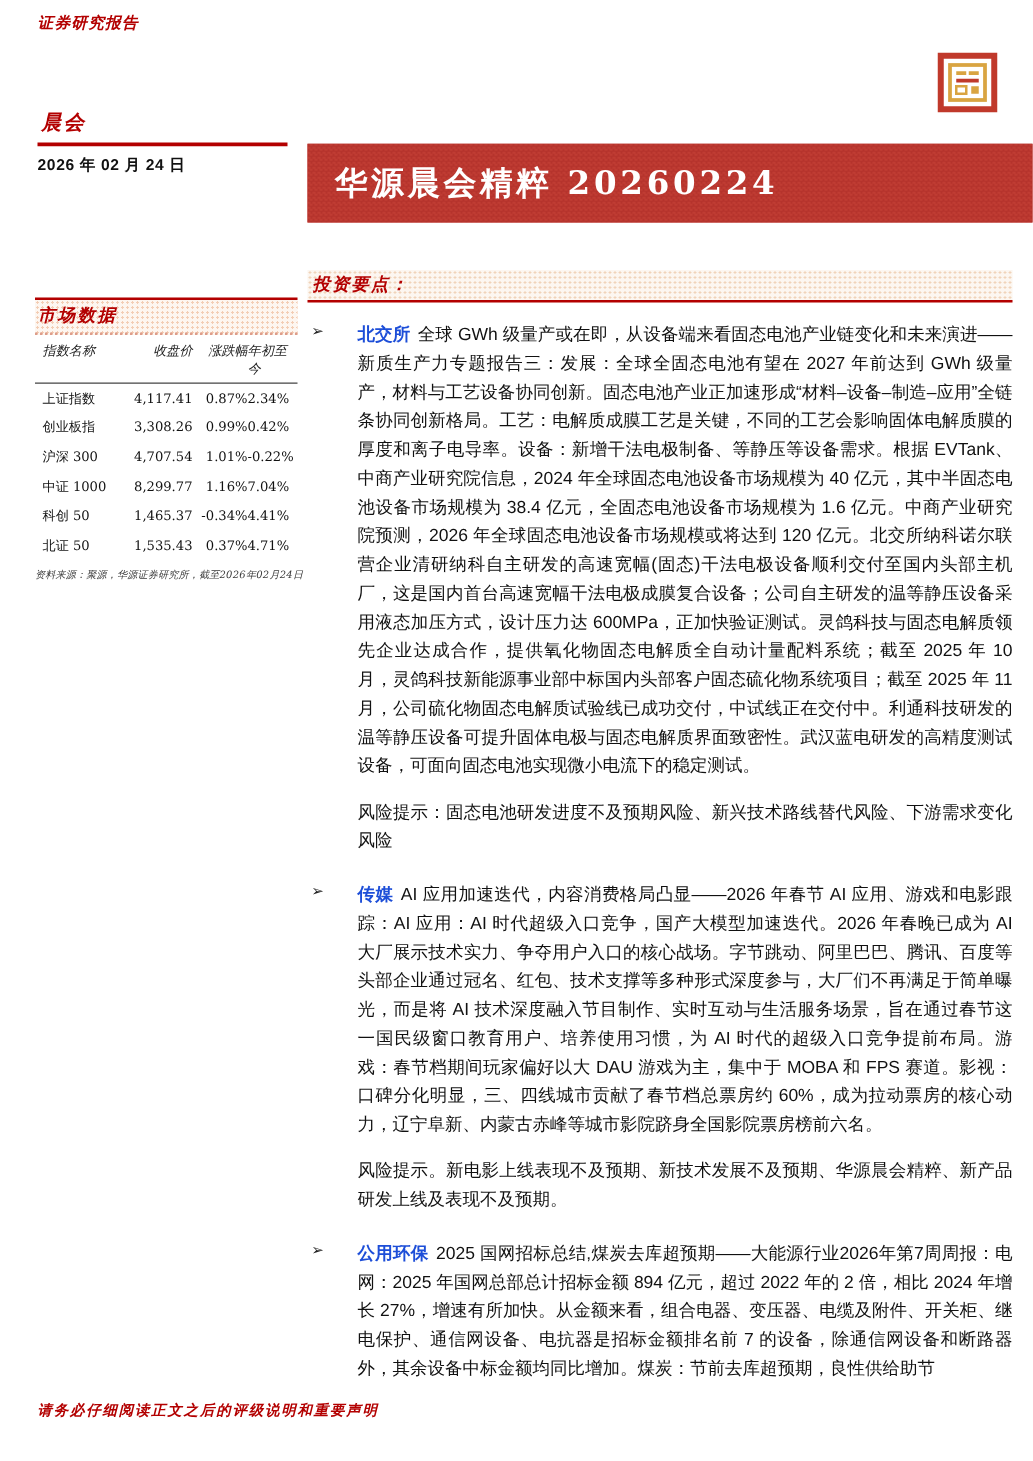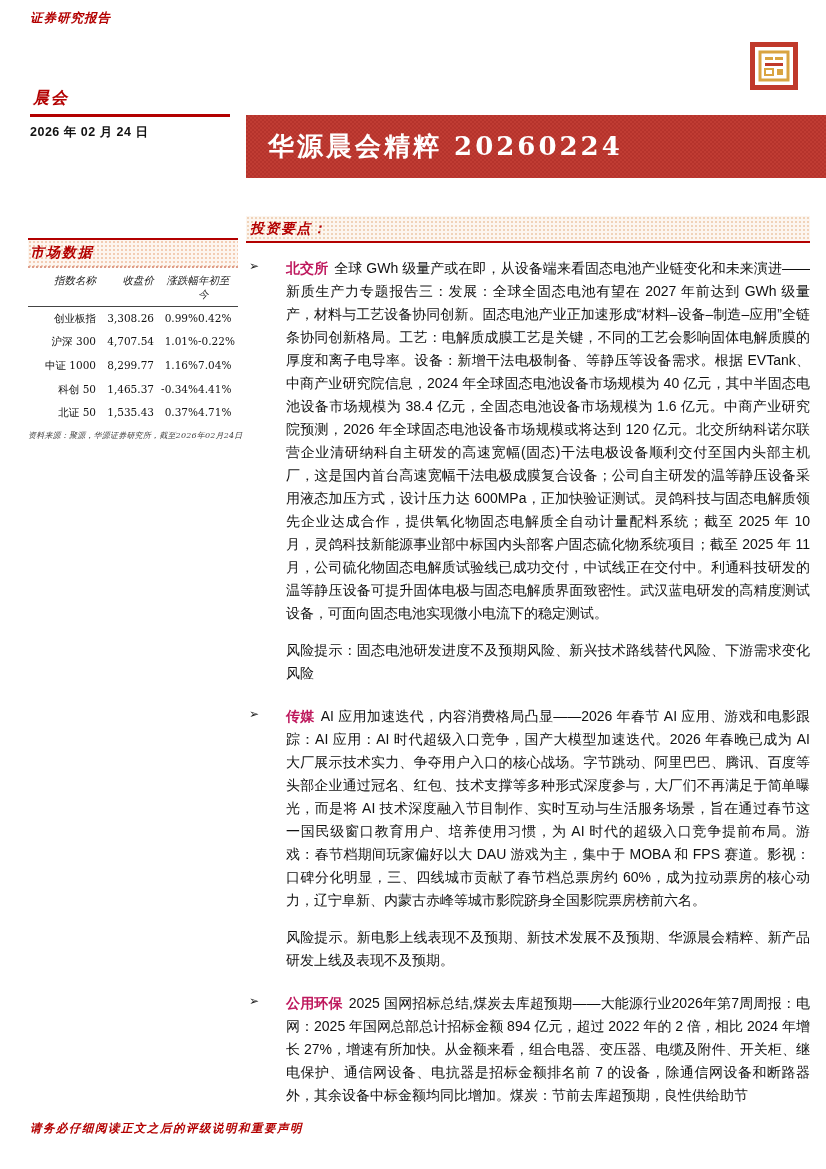"北交所" .tag { color: #be185d -> #1d4ed8 }
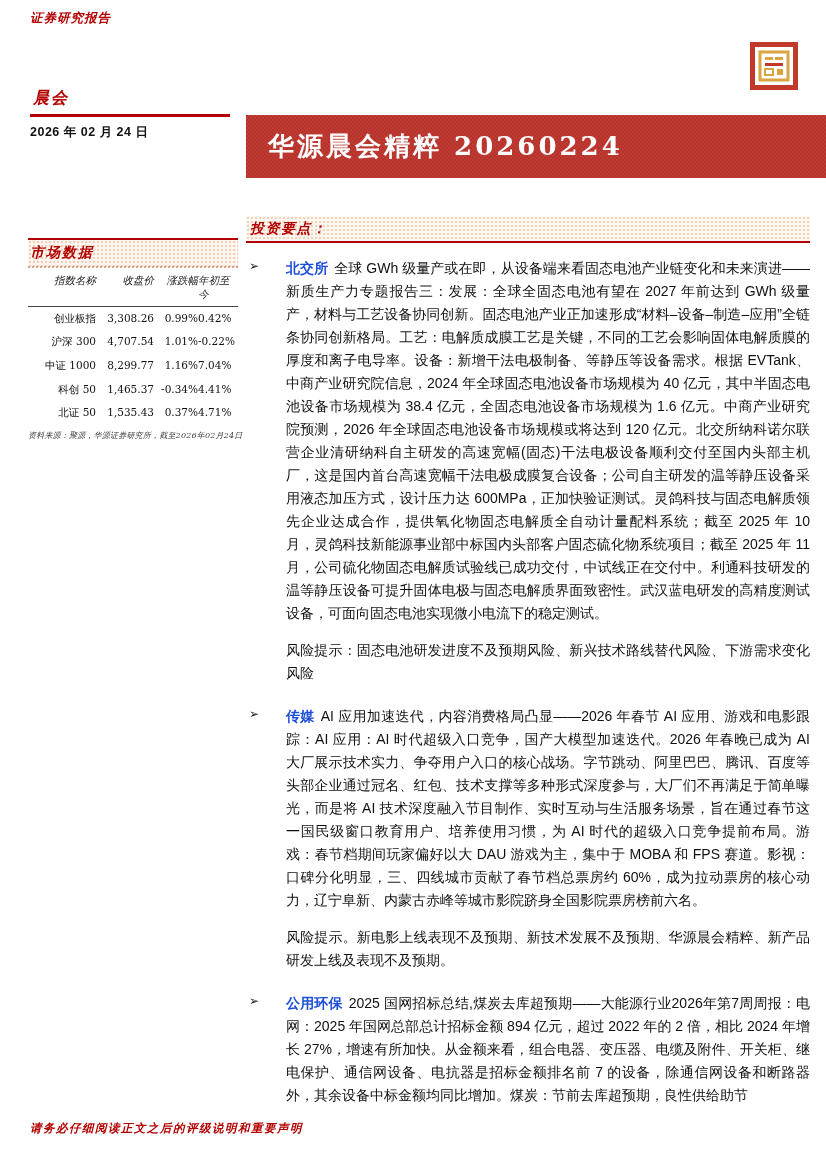"指数名称" .market .c-name { text-align: right -> left }
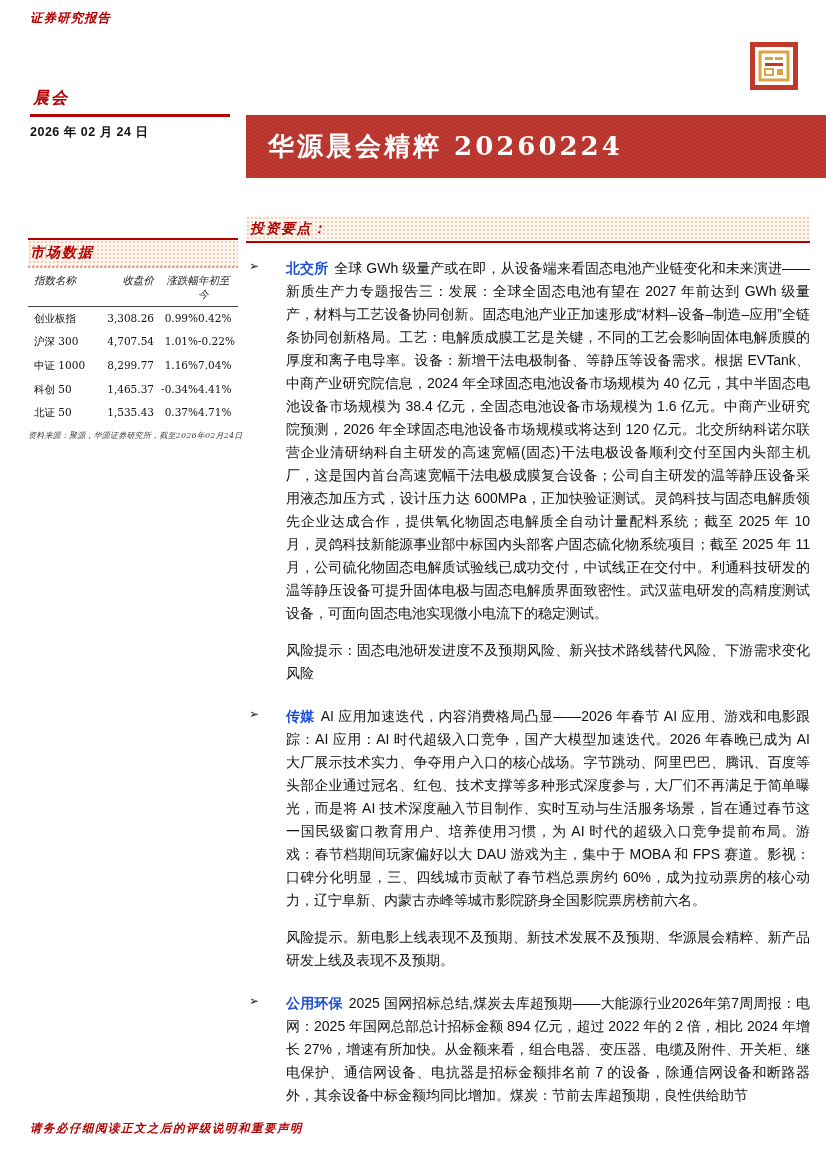"上证指数" div.trow { html: none -> <div> <span>上证指数</span> <span>4,117.41</span> <span>0.87%</span> <span>2.34%</span> </div> }
